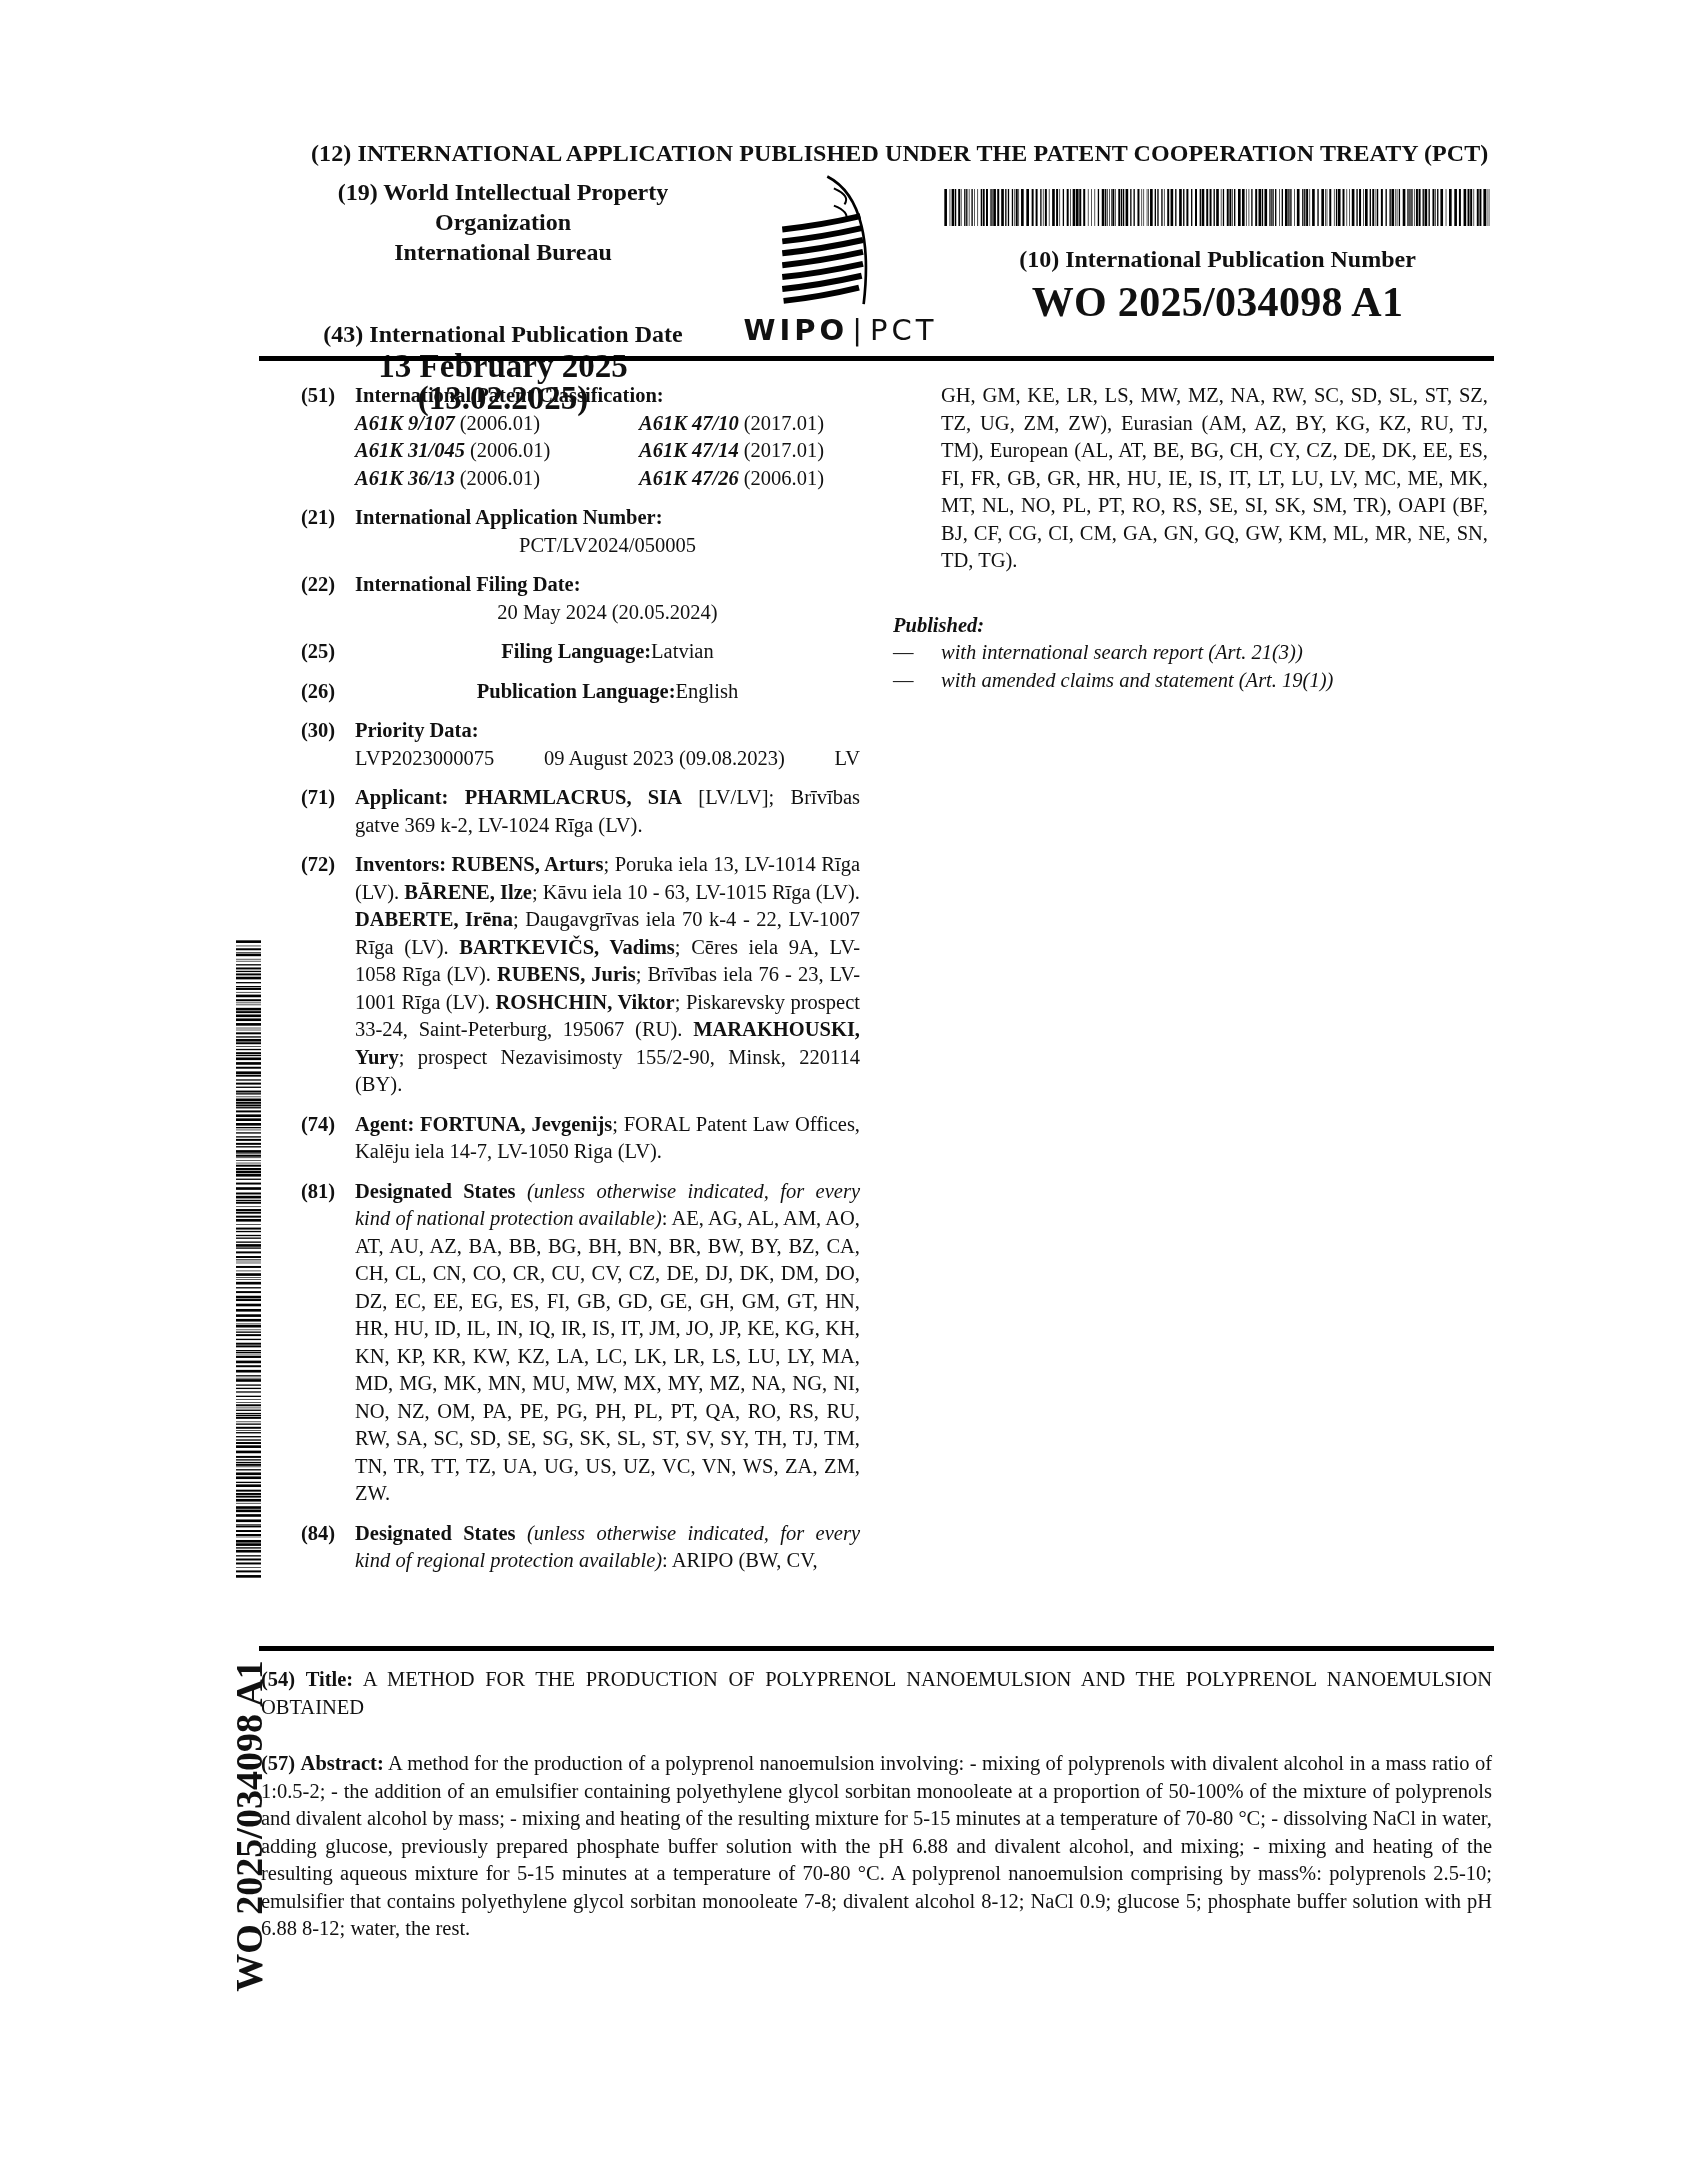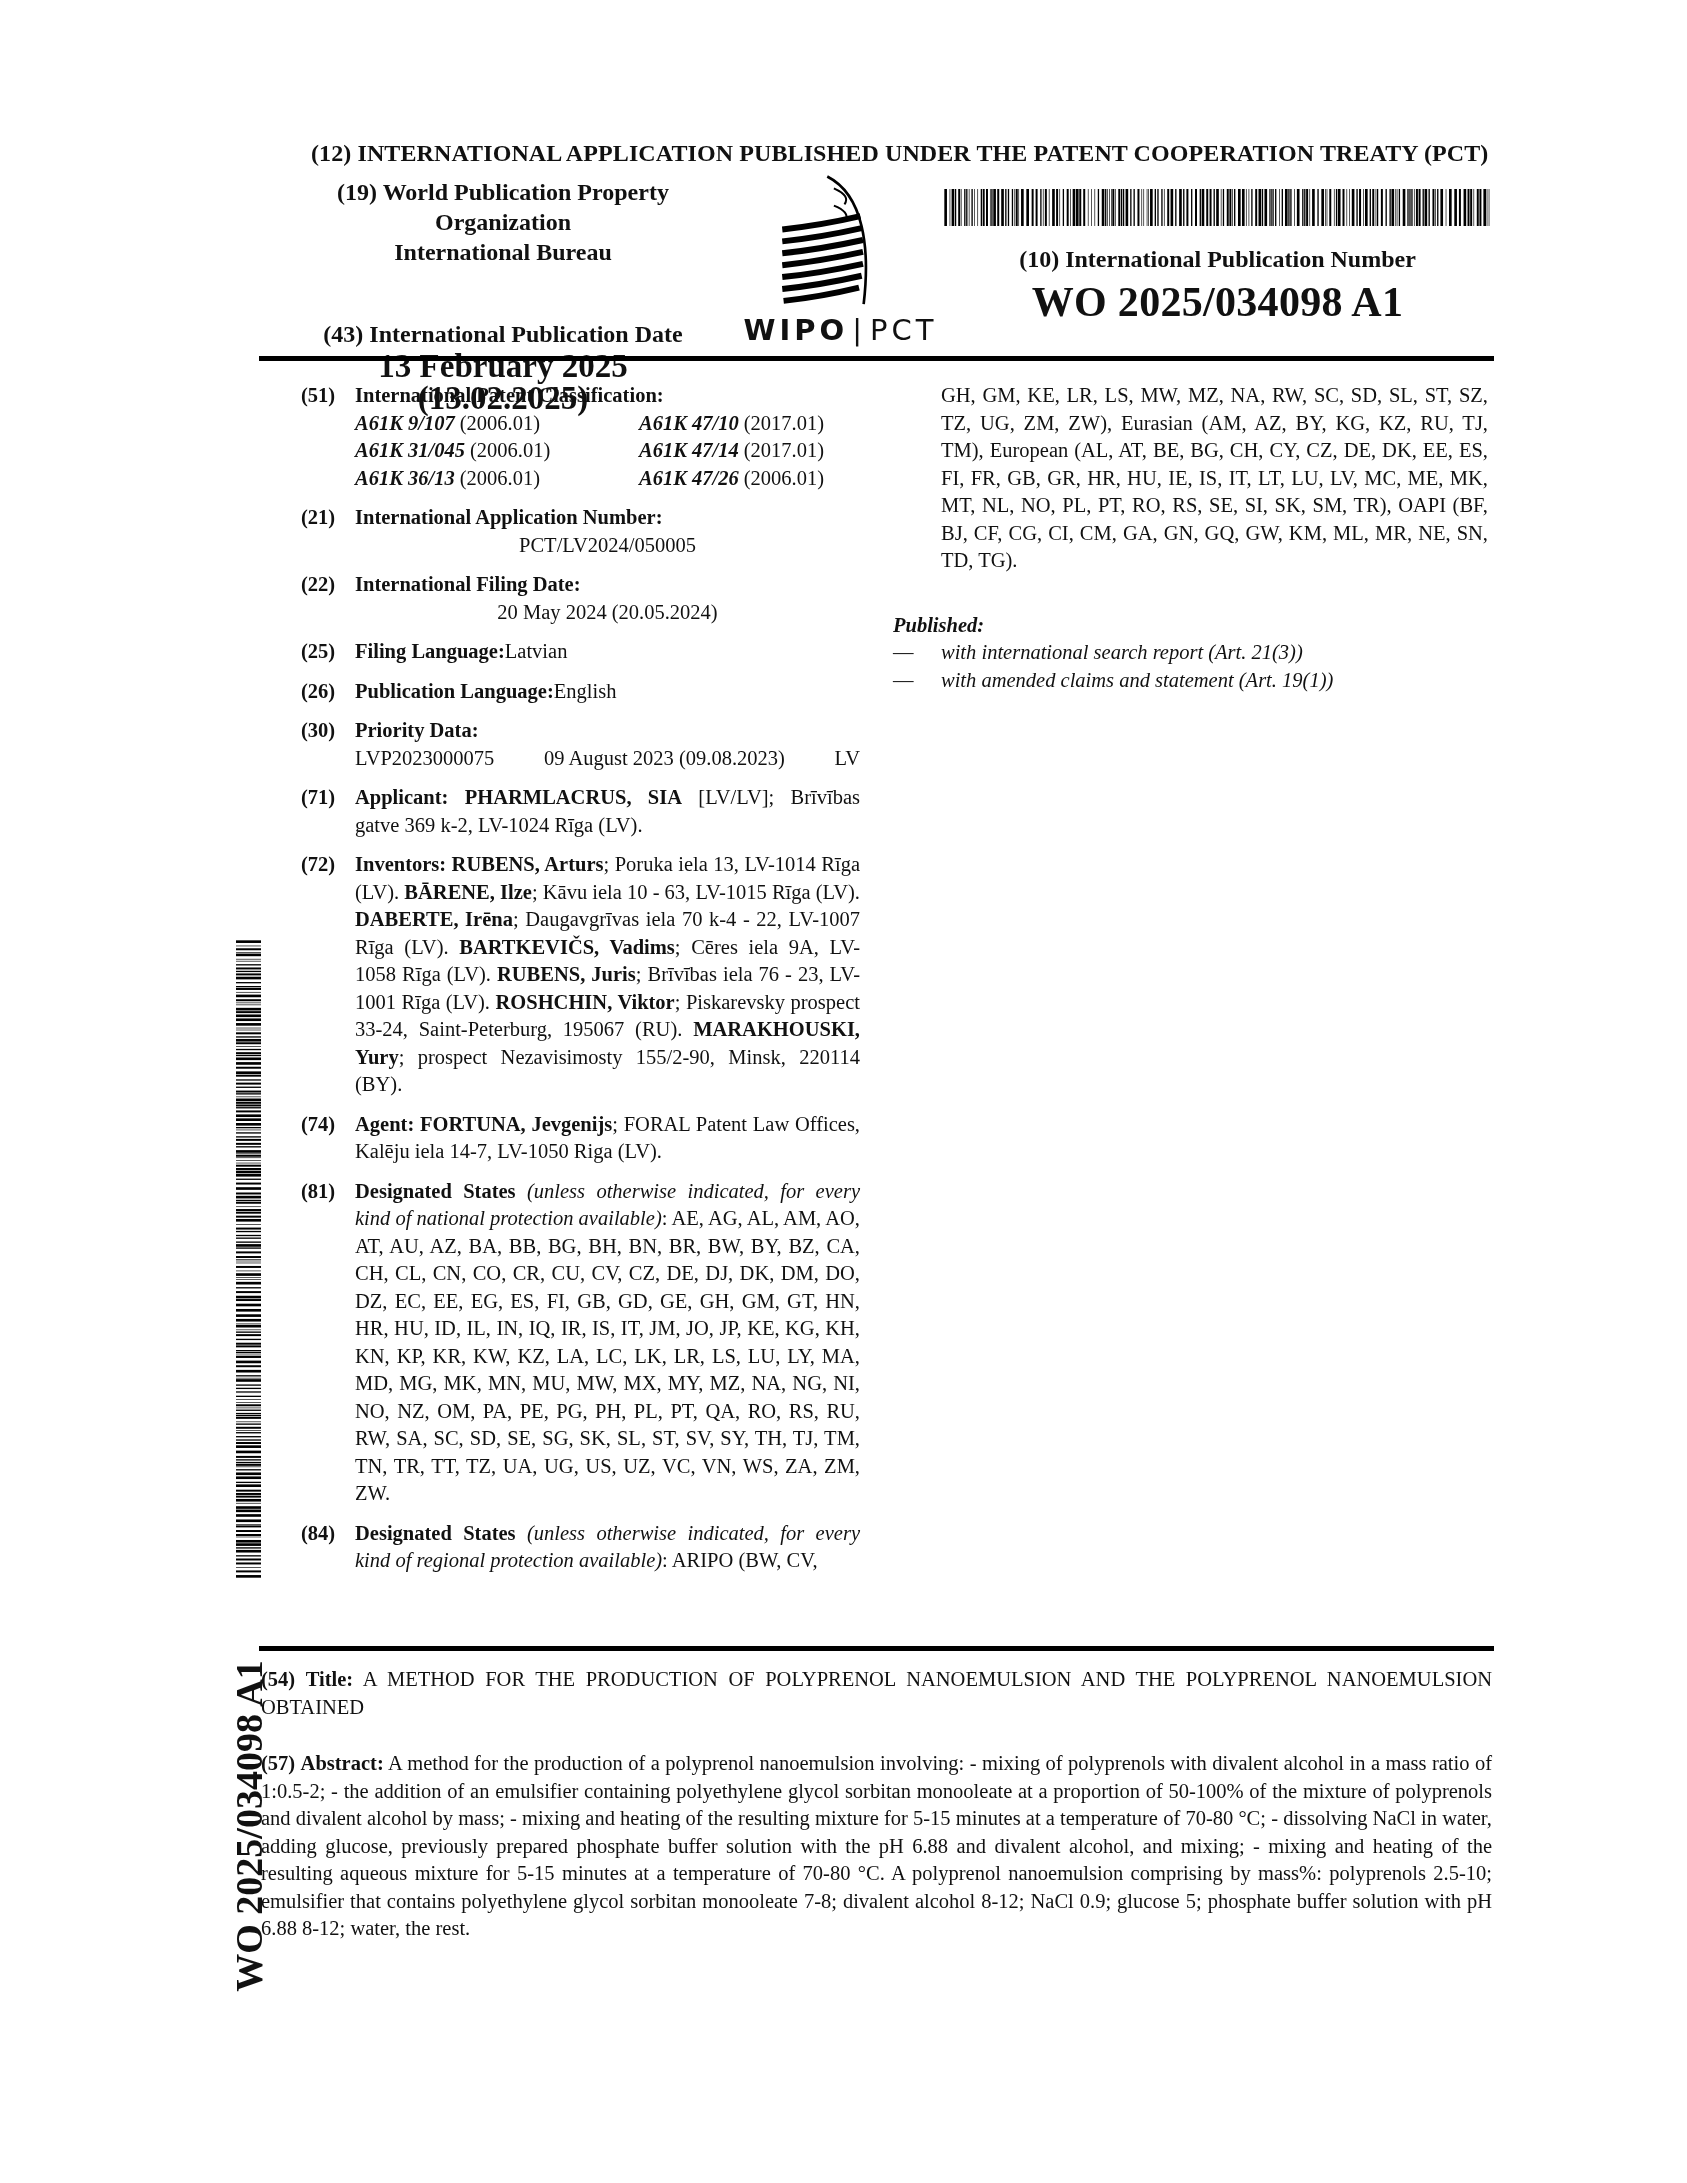"World Publication Property" span { text: Publication -> Intellectual }
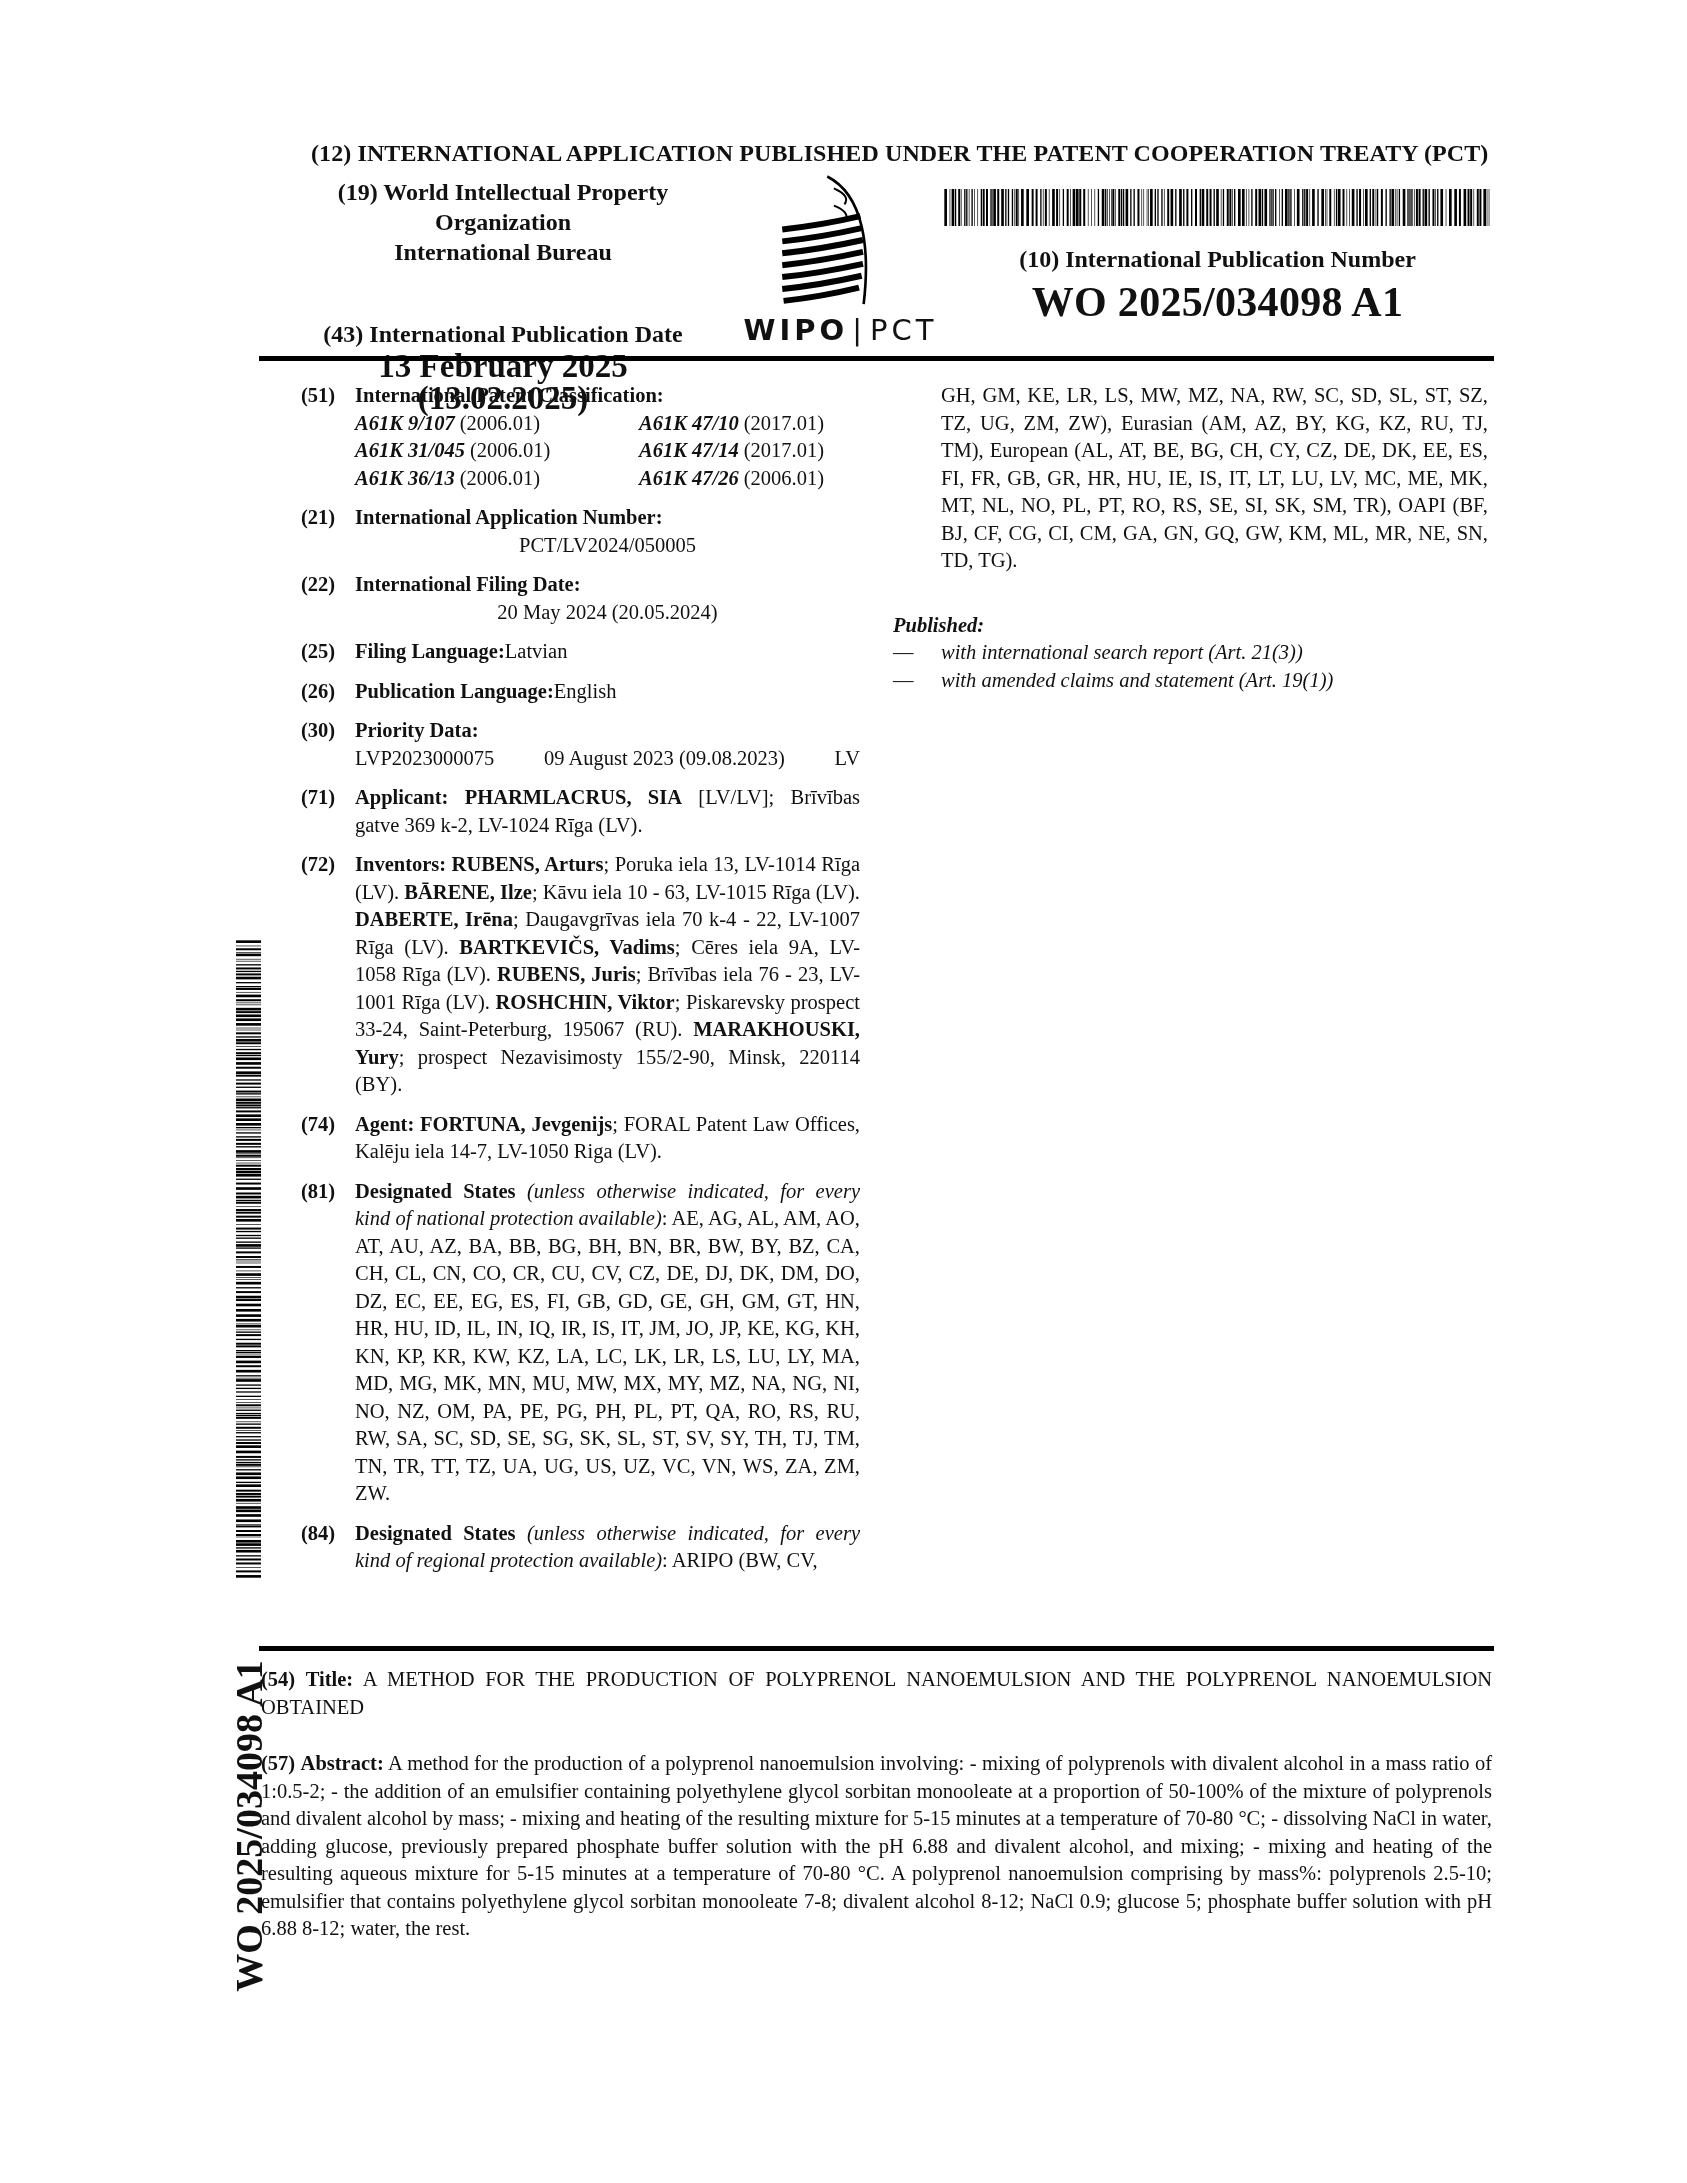"Filing Language:" .rowflex { justify-content: flex-start -> center }
